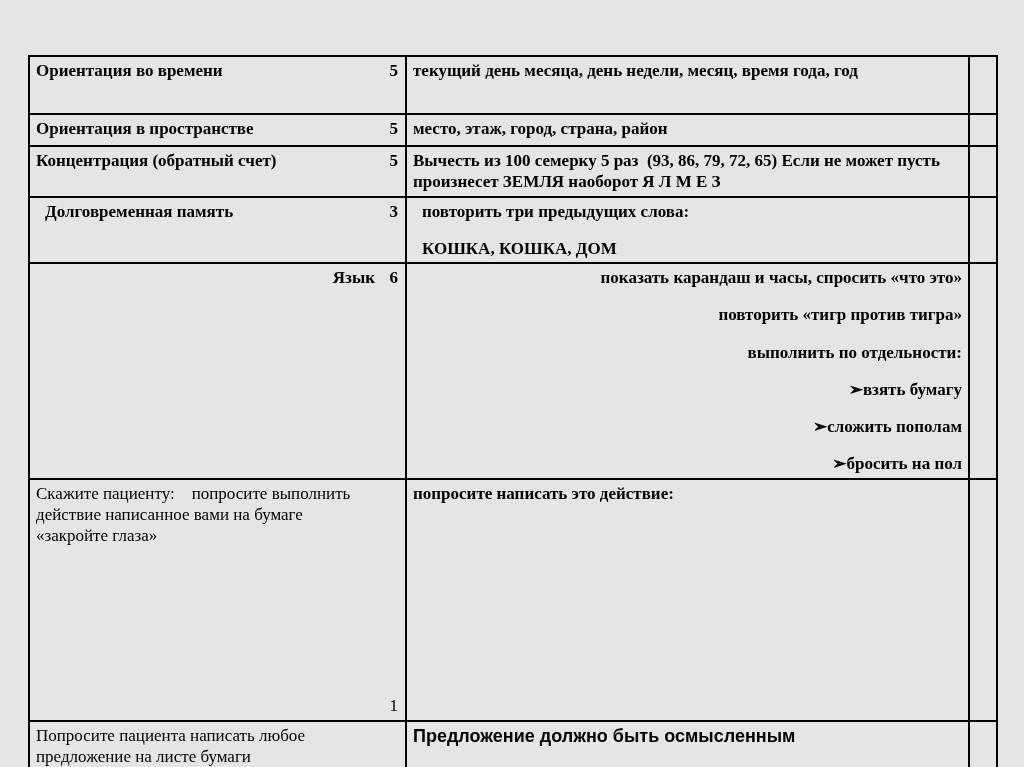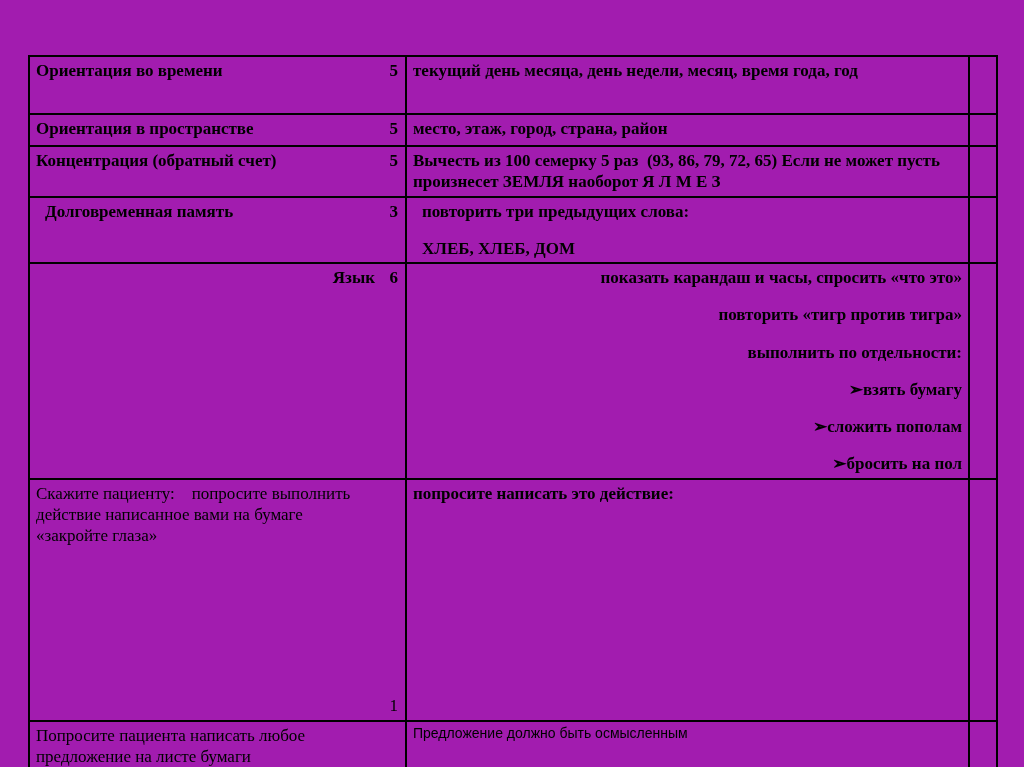"Ориентация во времени" .slide { background: #a21caf -> #e5e5e5 }
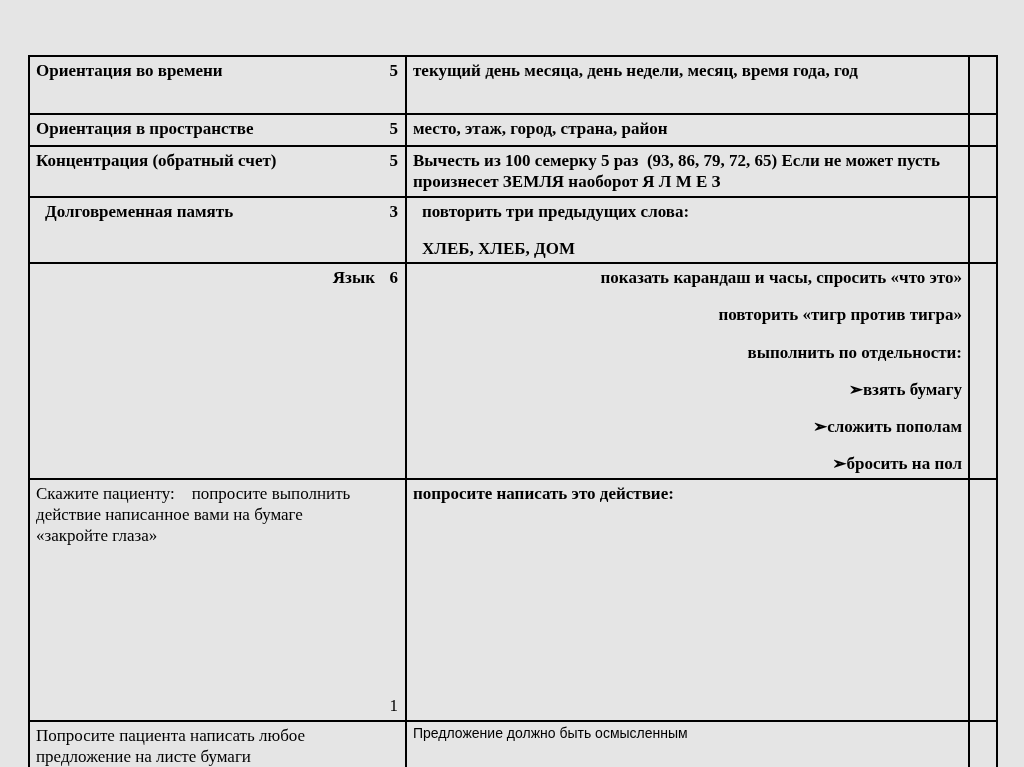"ХЛЕБ, ХЛЕБ, ДОМ" span { text: ХЛЕБ, ХЛЕБ -> КОШКА, КОШКА }
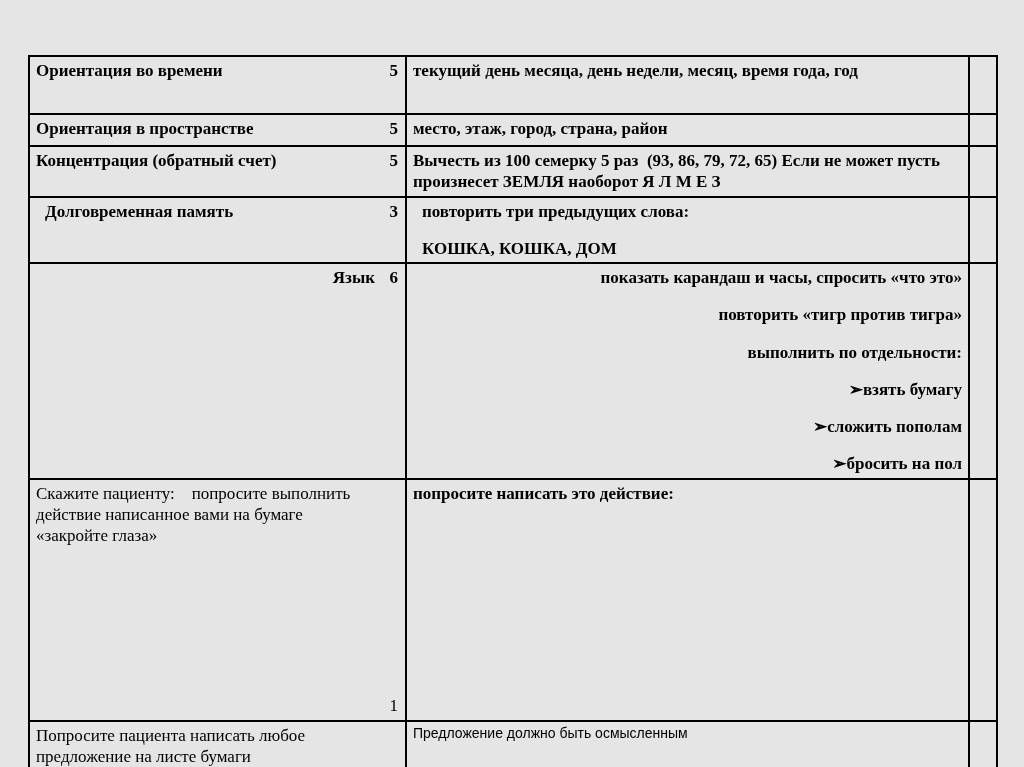"Предложение должно быть осмысленным" .cell-right .para.sans { font-size: 14px -> 18px; font-weight: 400 -> 700 }
